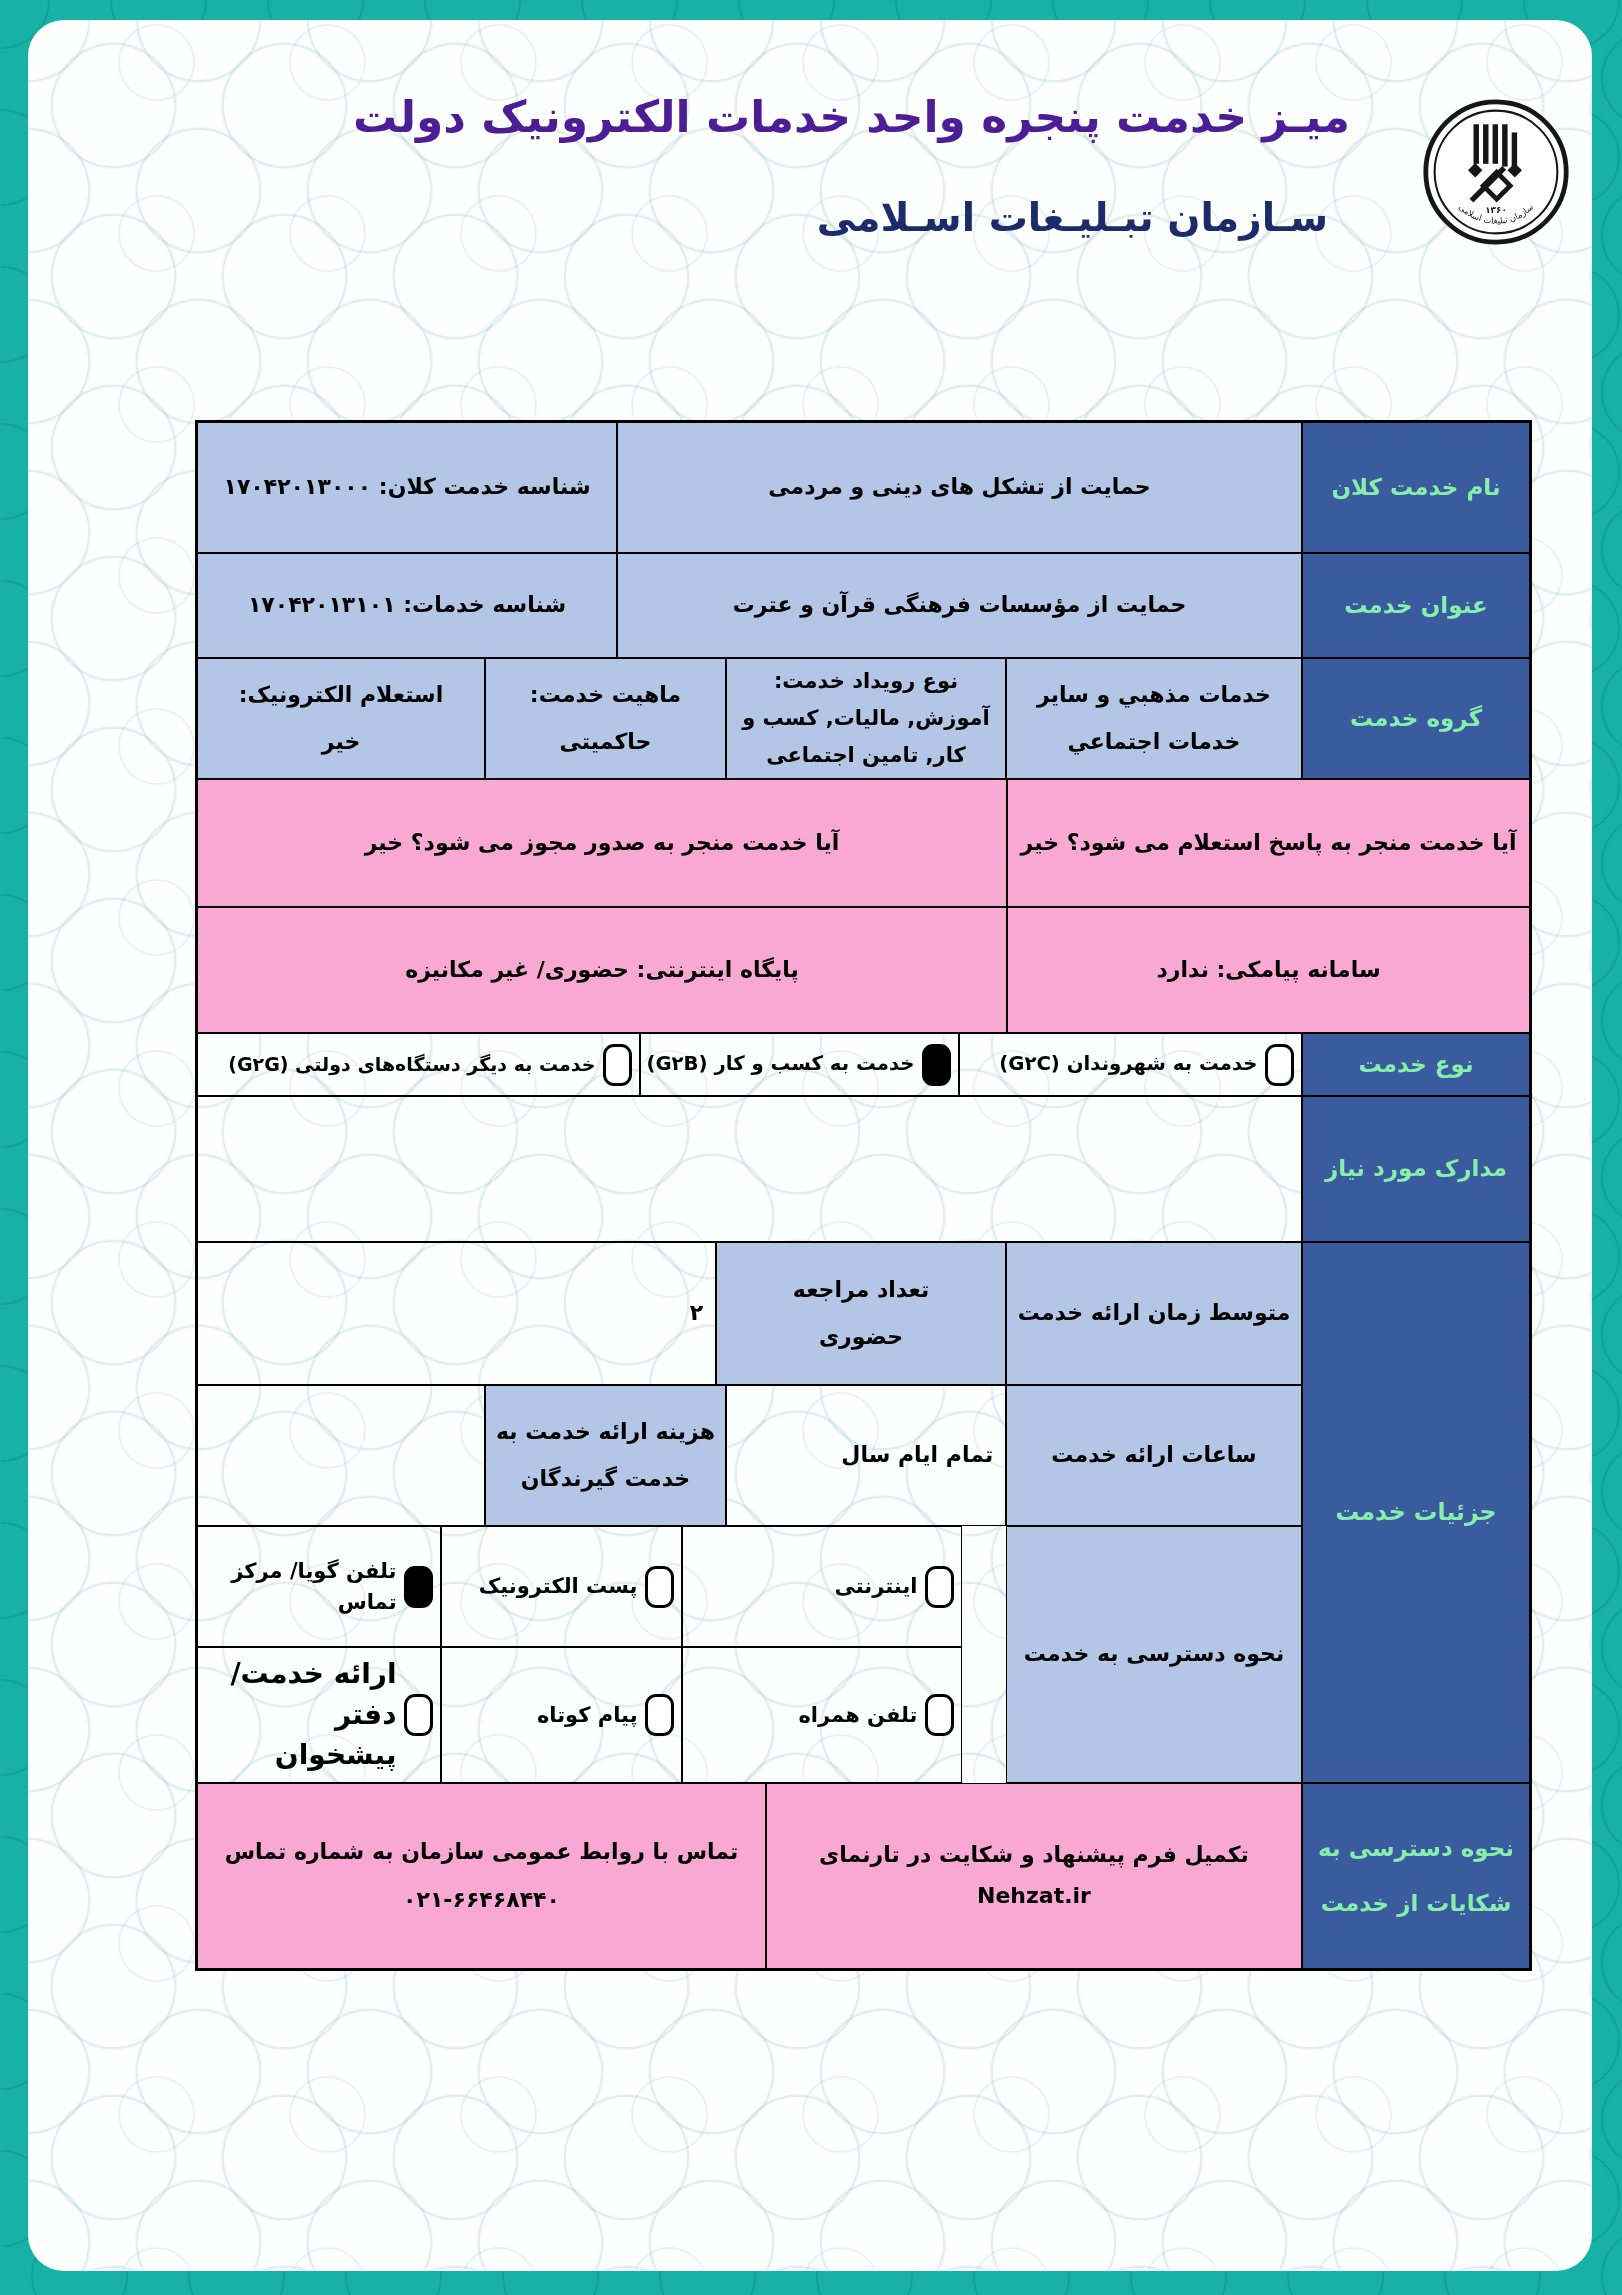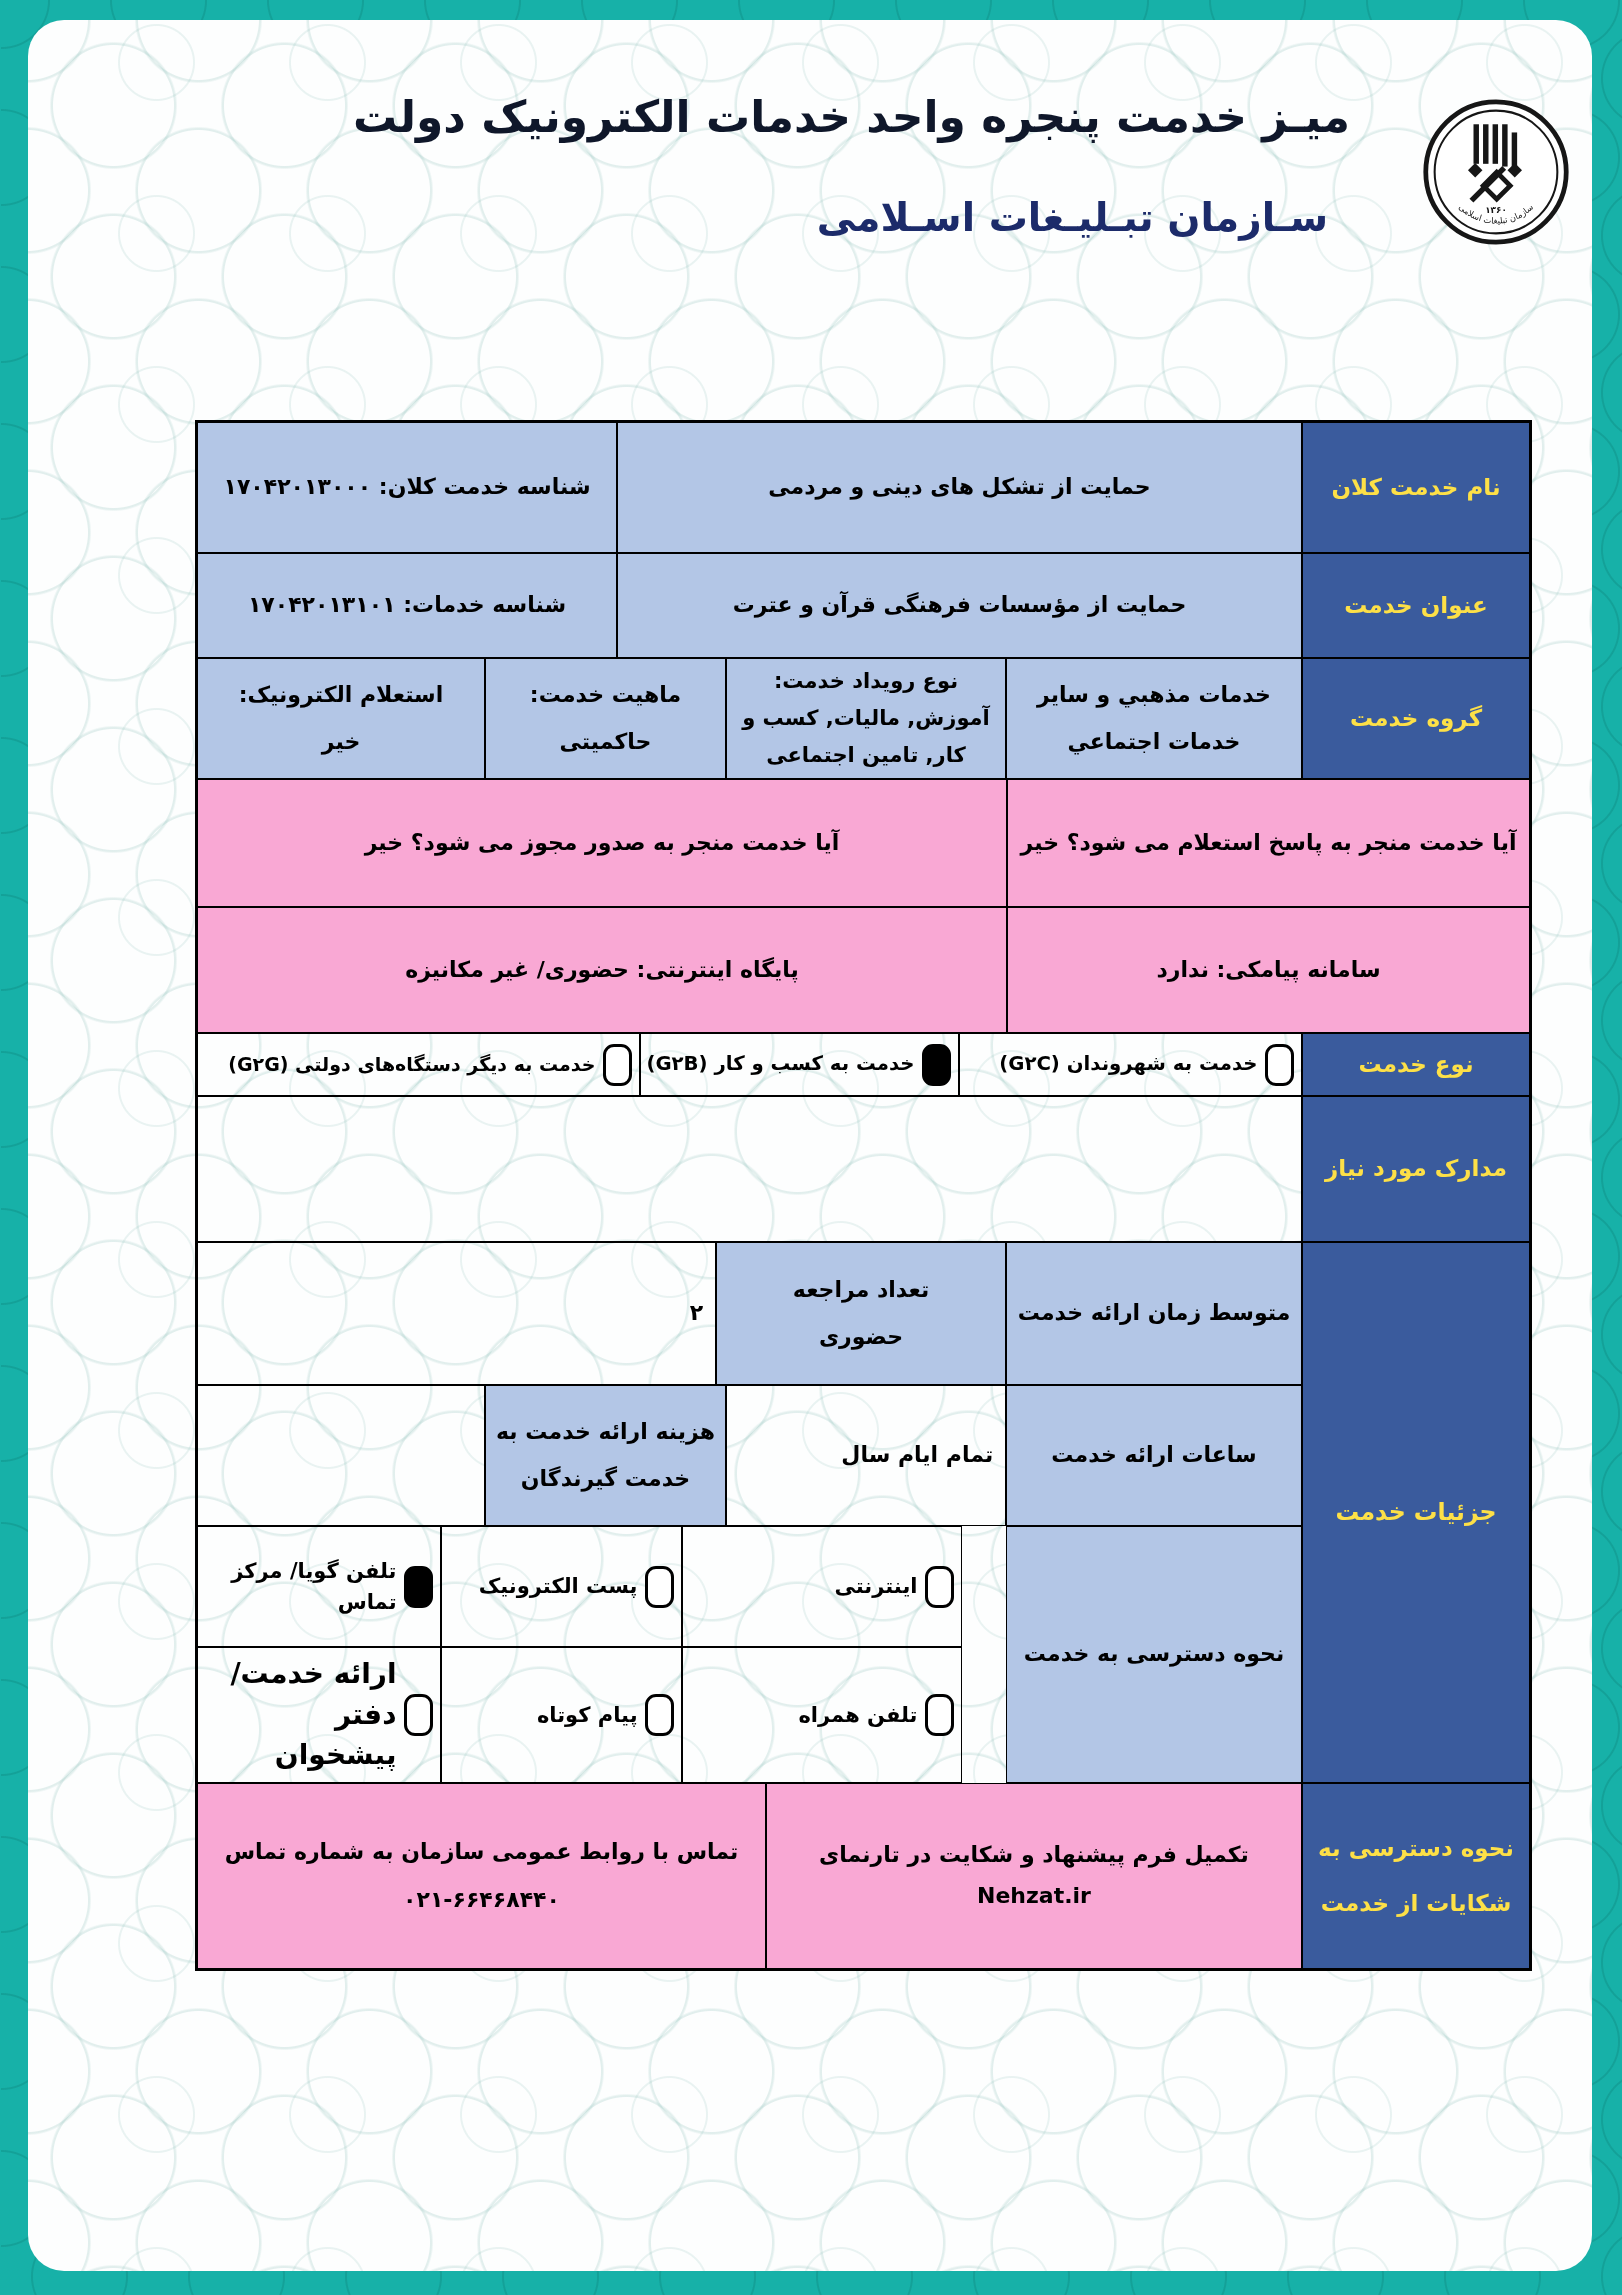"میـز خدمت پنجره واحد خدمات" .title1 { color: #0f172a -> #4c1d95 }
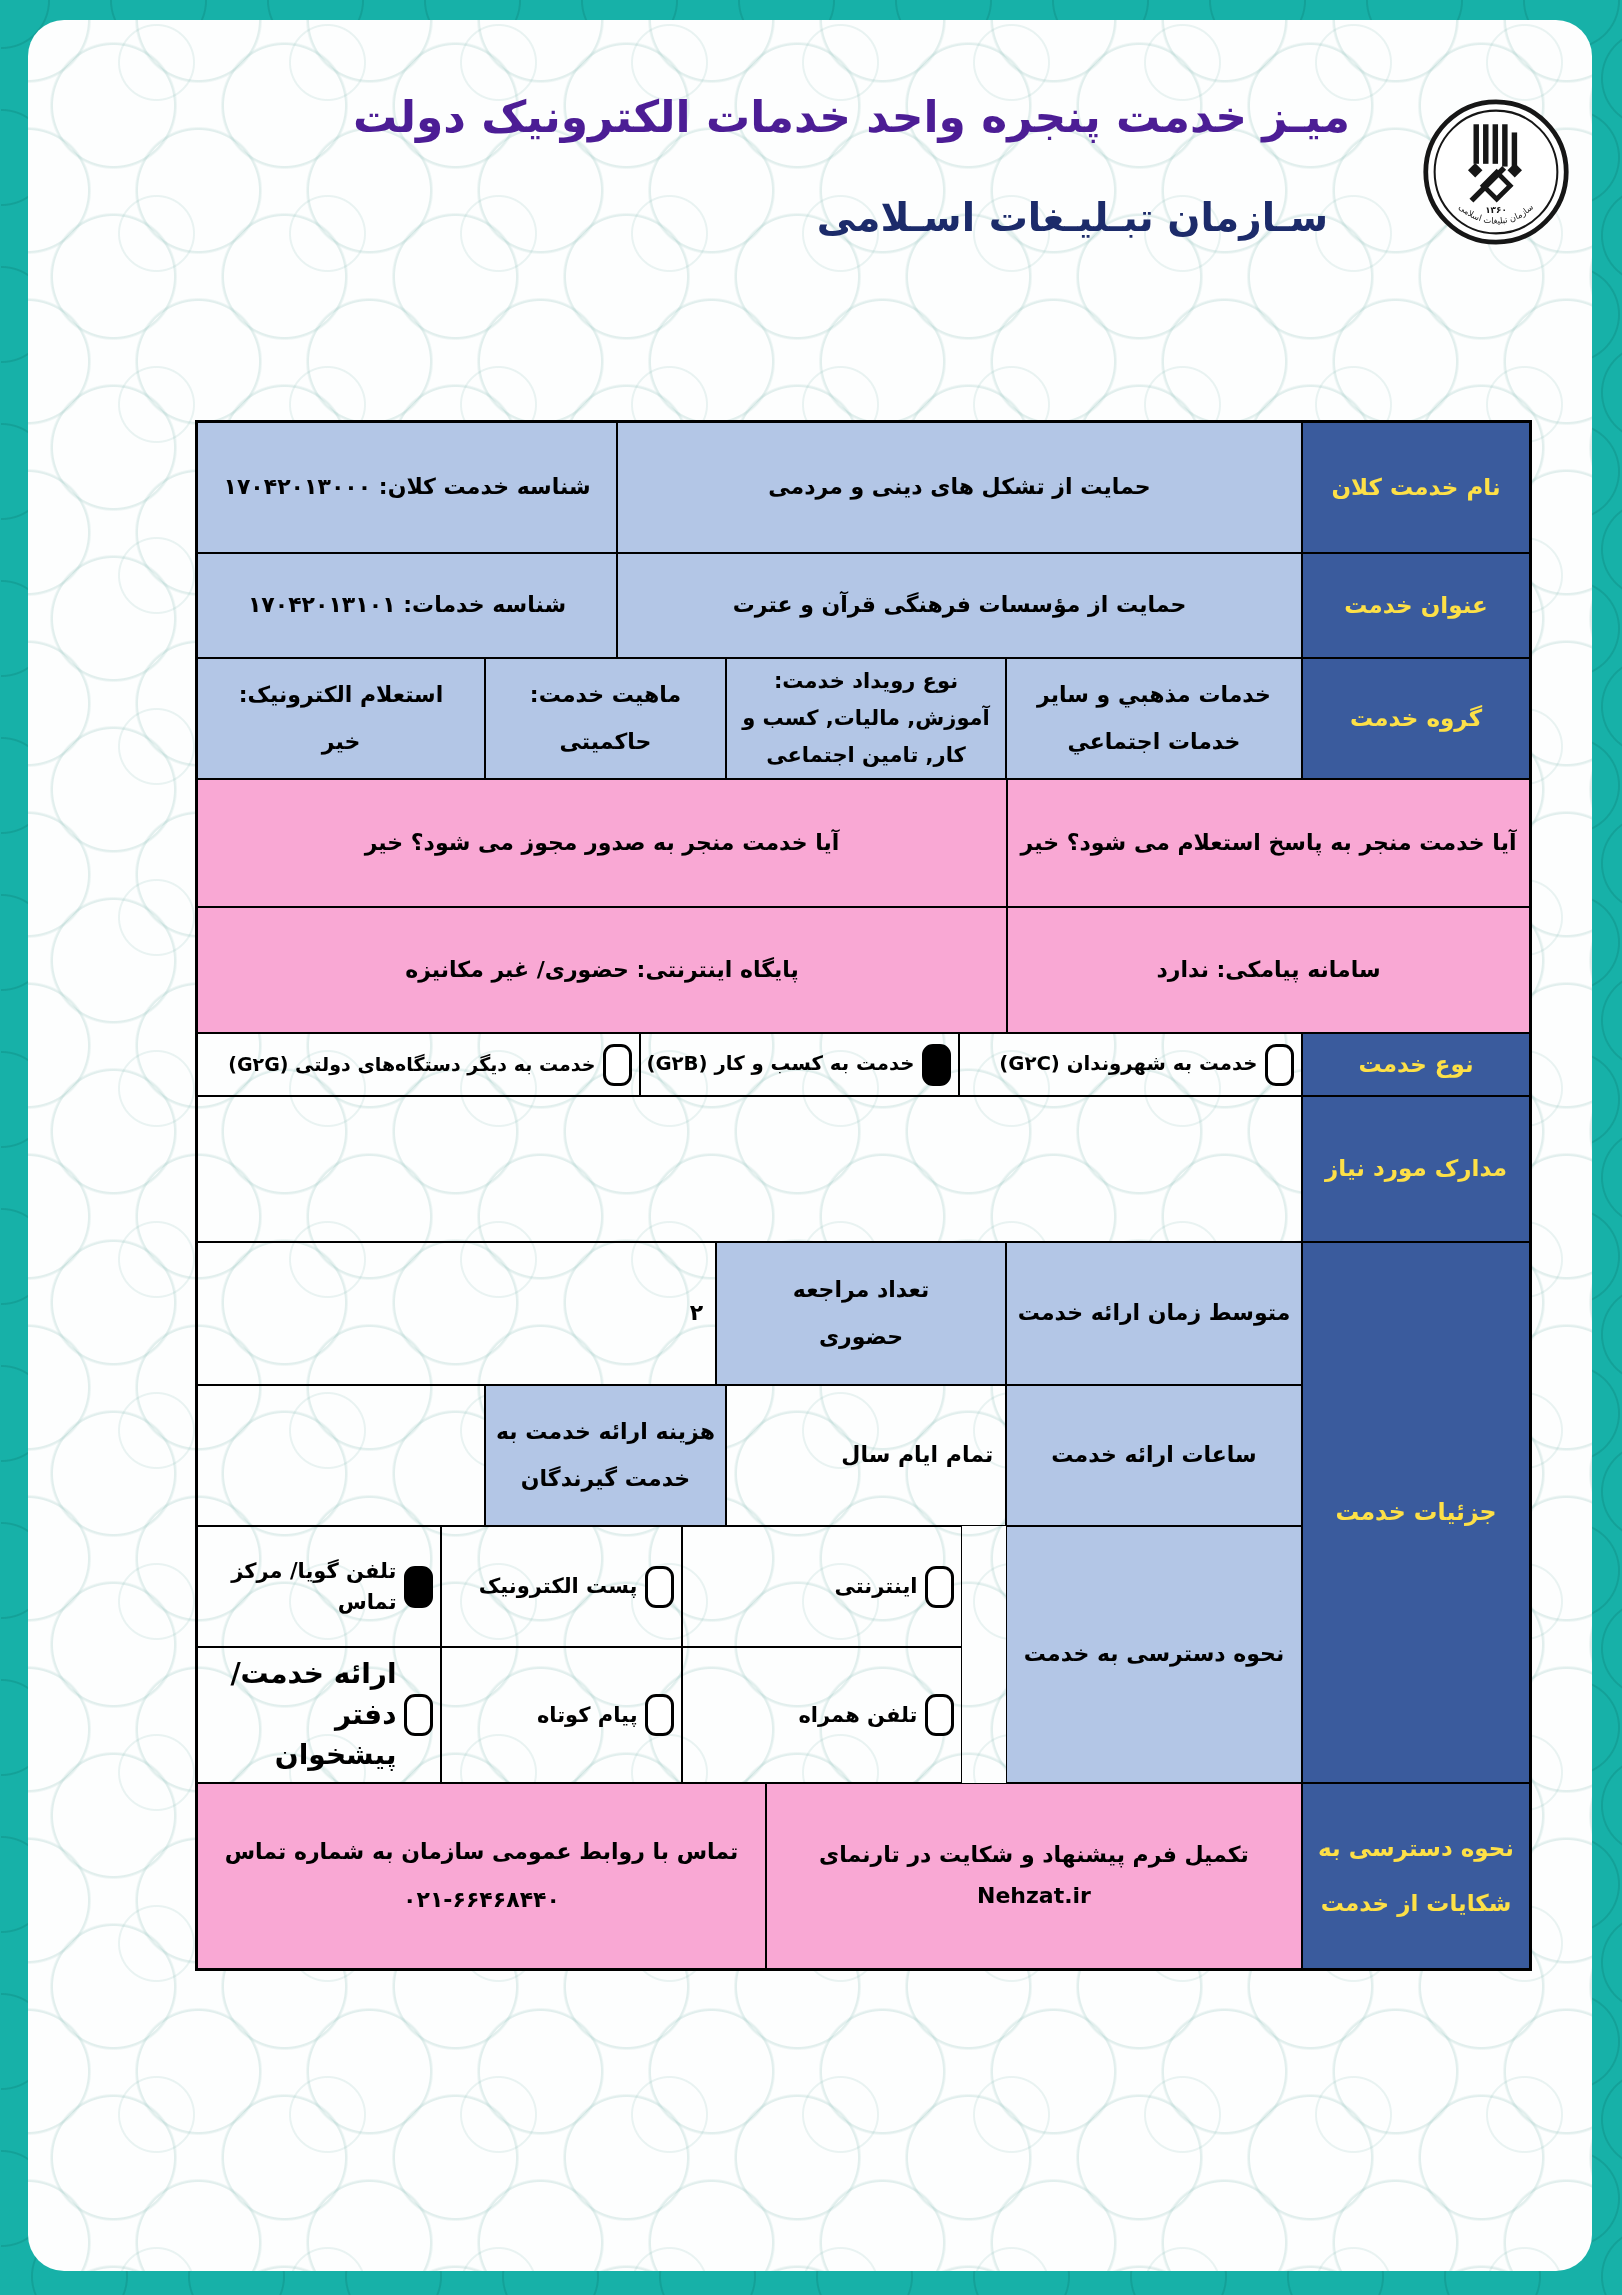"نام خدمت کلان" .hd { color: #fde047 -> #86efac }
